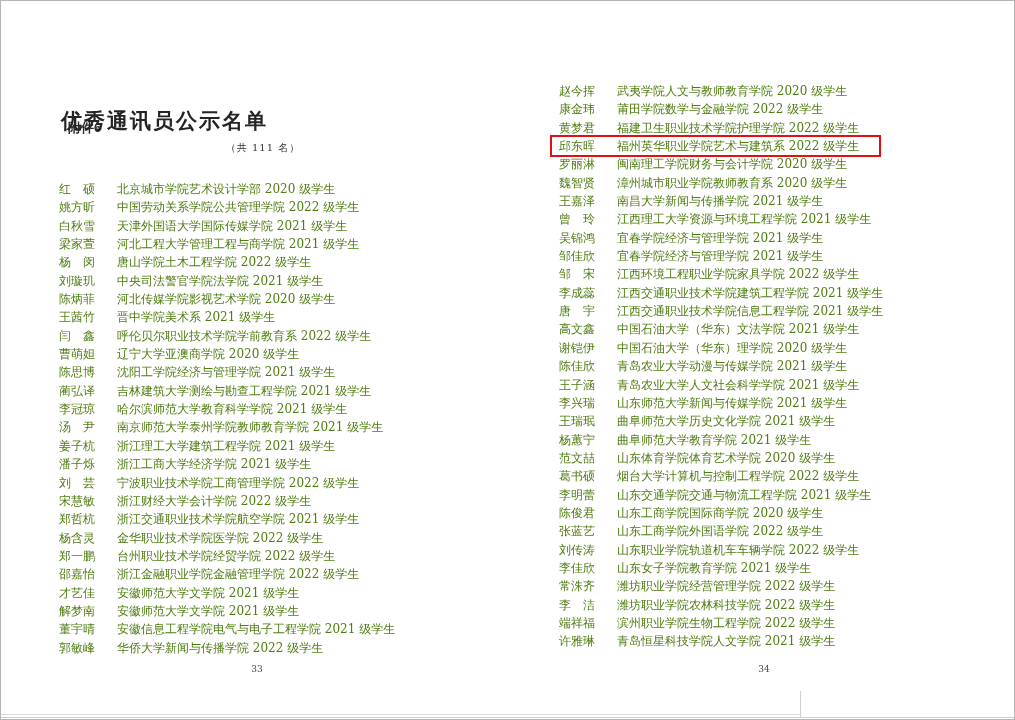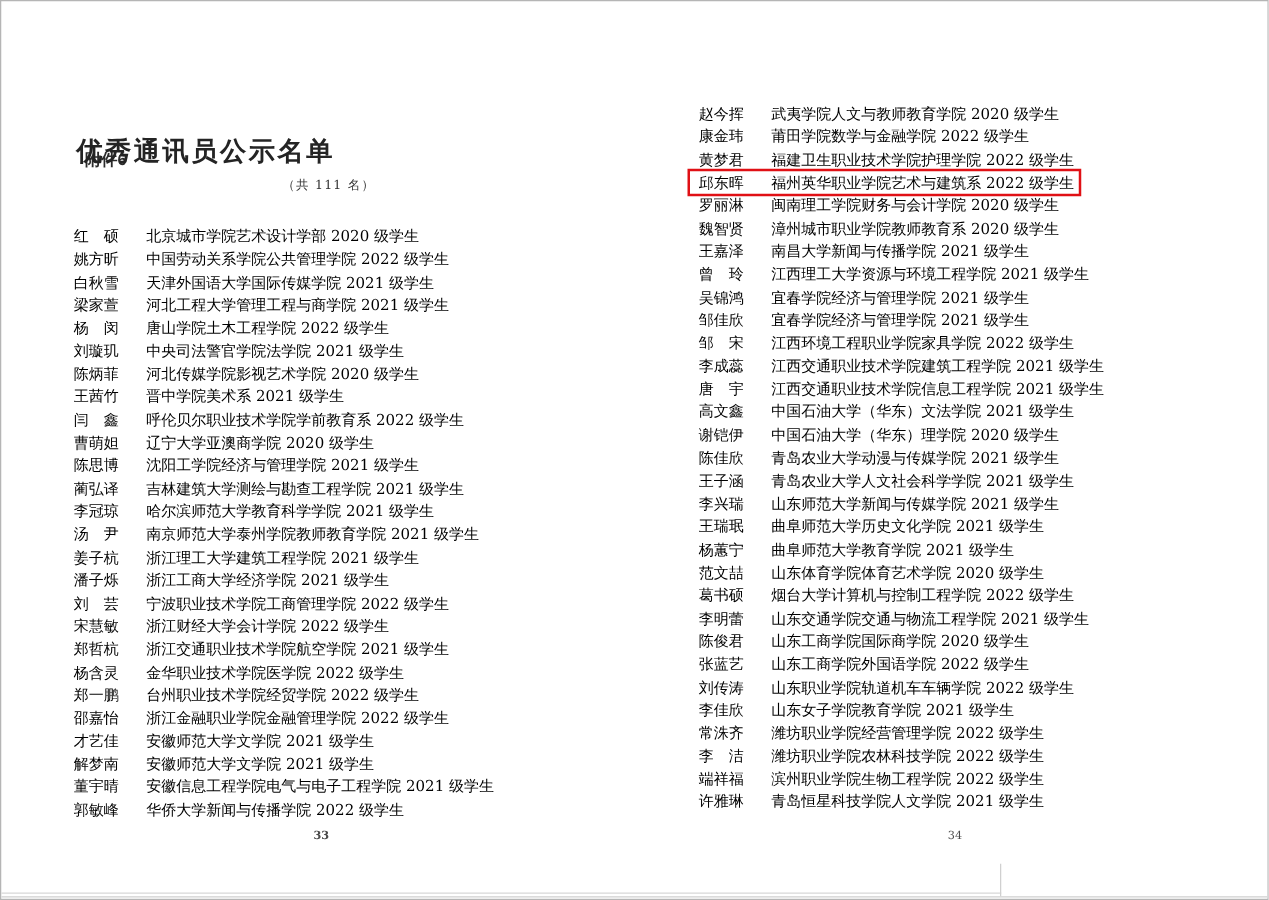"赵今挥 武夷学院人文与教师教育学院 2020 级学生" .row { color: #000000 -> #4d7c0f }
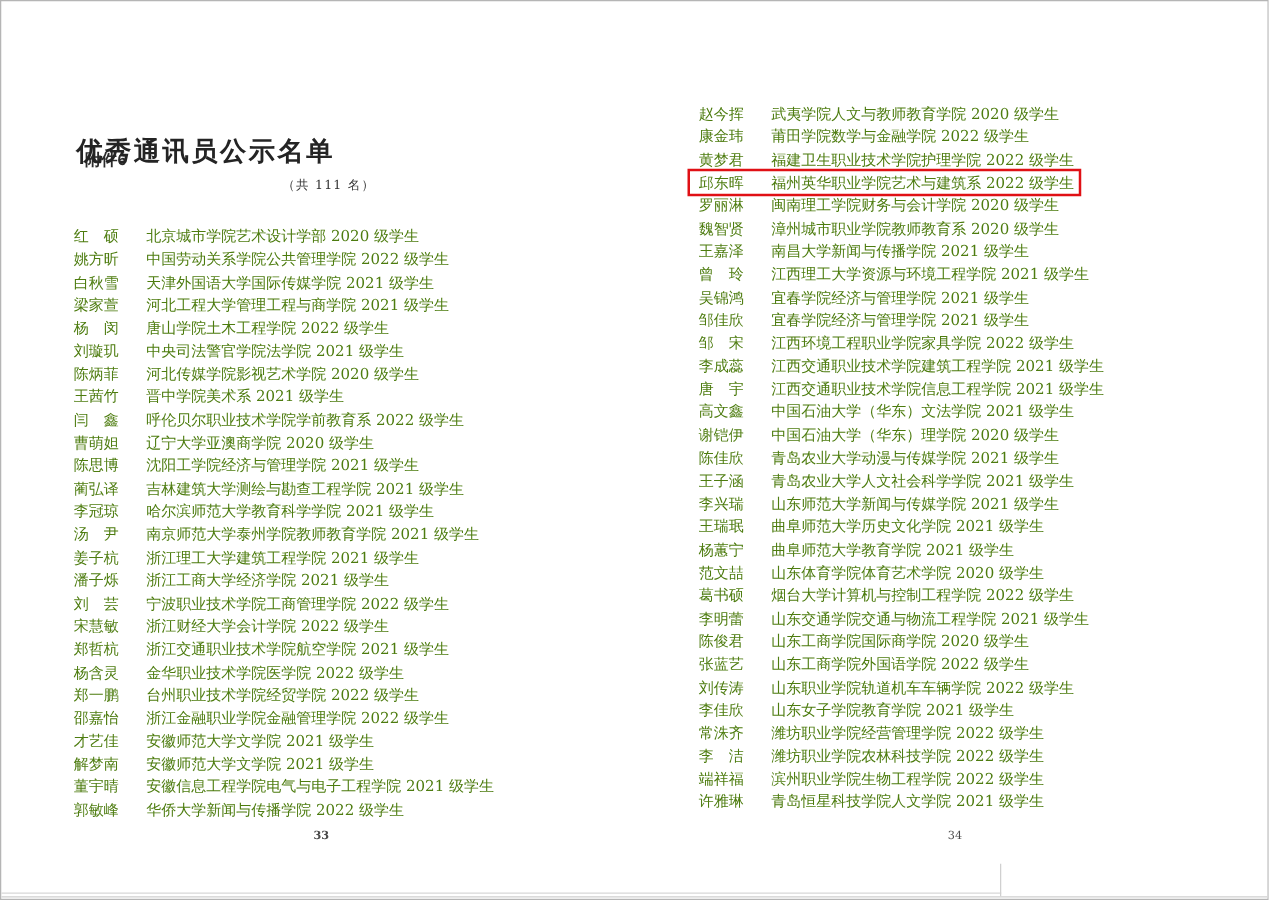"邱东晖 福州英华职业学院艺术与建筑系 2022 级学生" .row.hl { padding: 0 4px 0 7px -> 0 20px 0 7px }
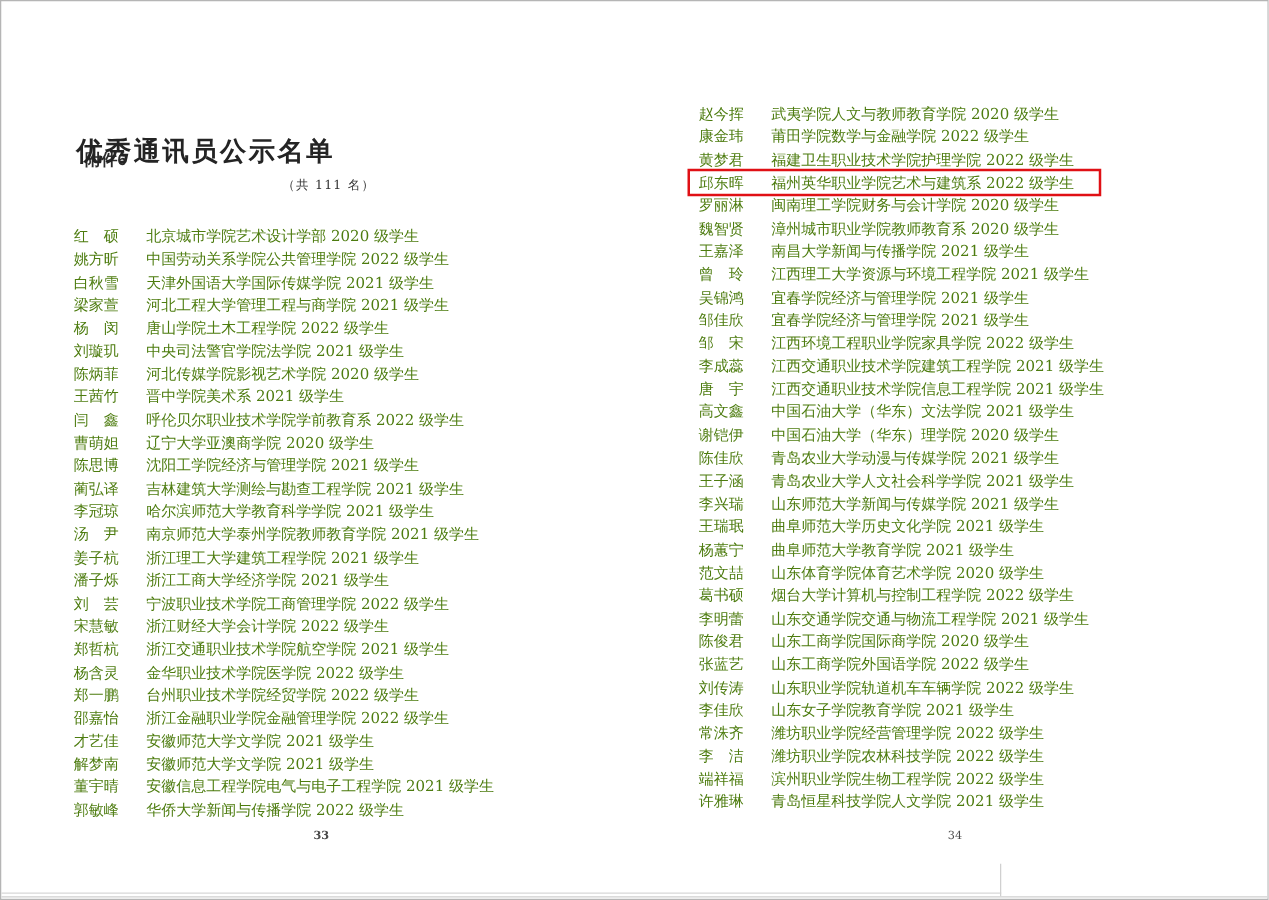"33" .pagenum-left { font-weight: bold -> none }
